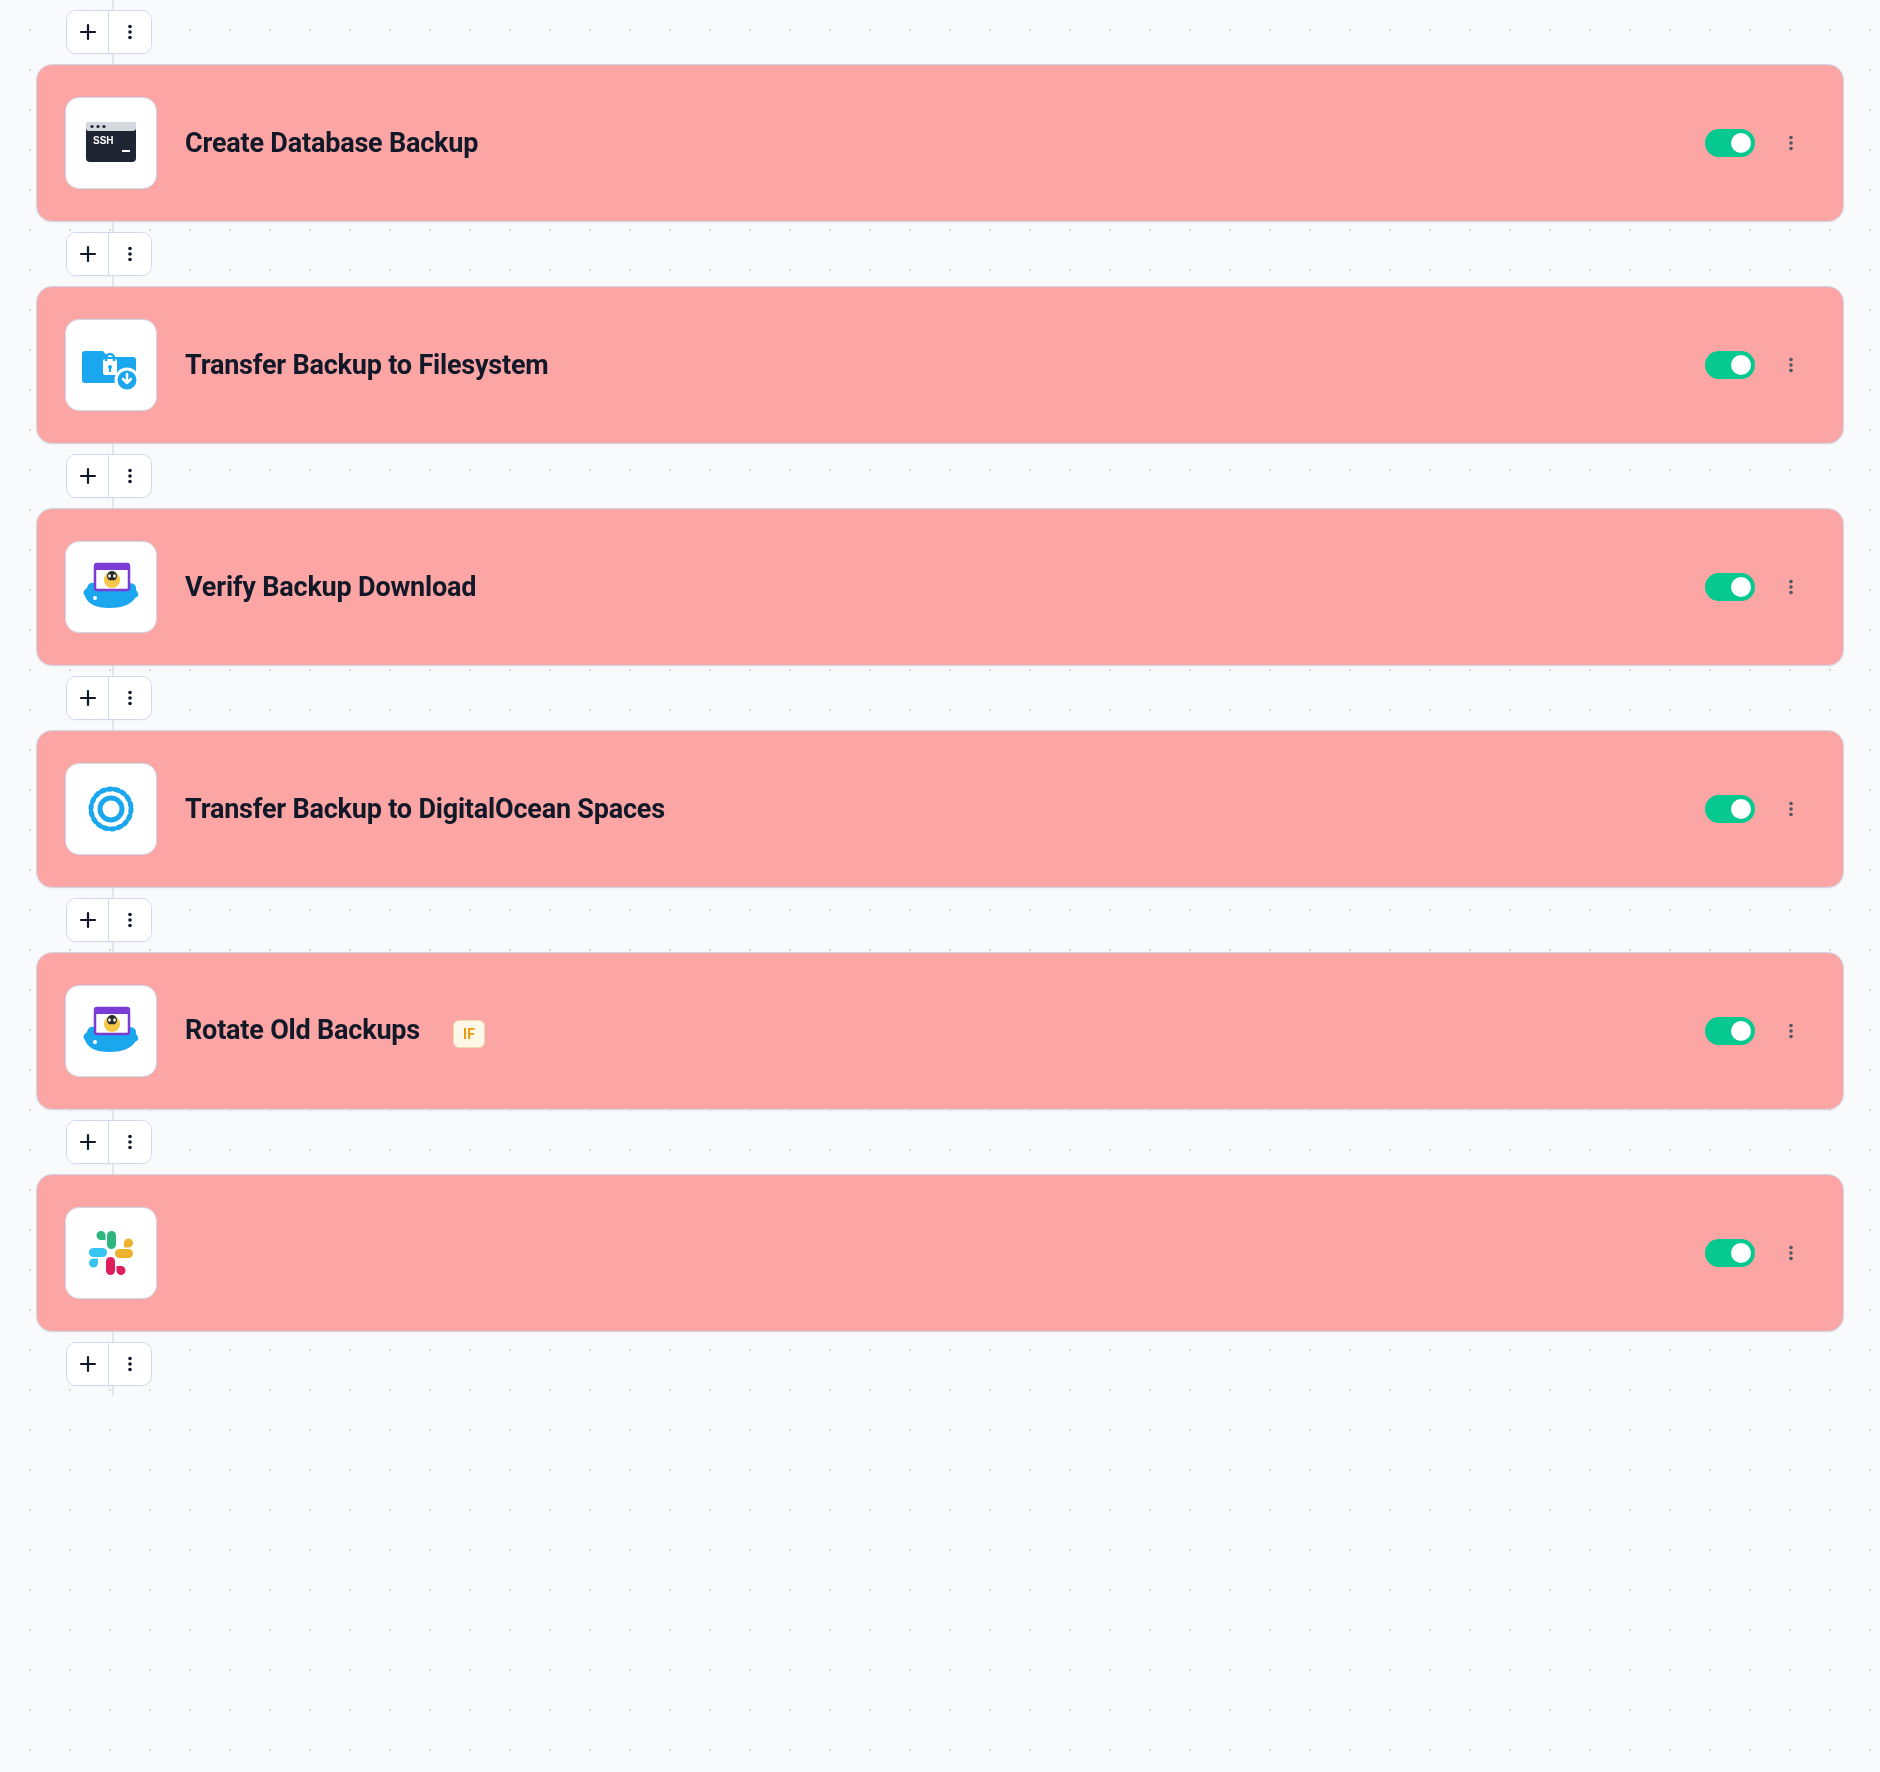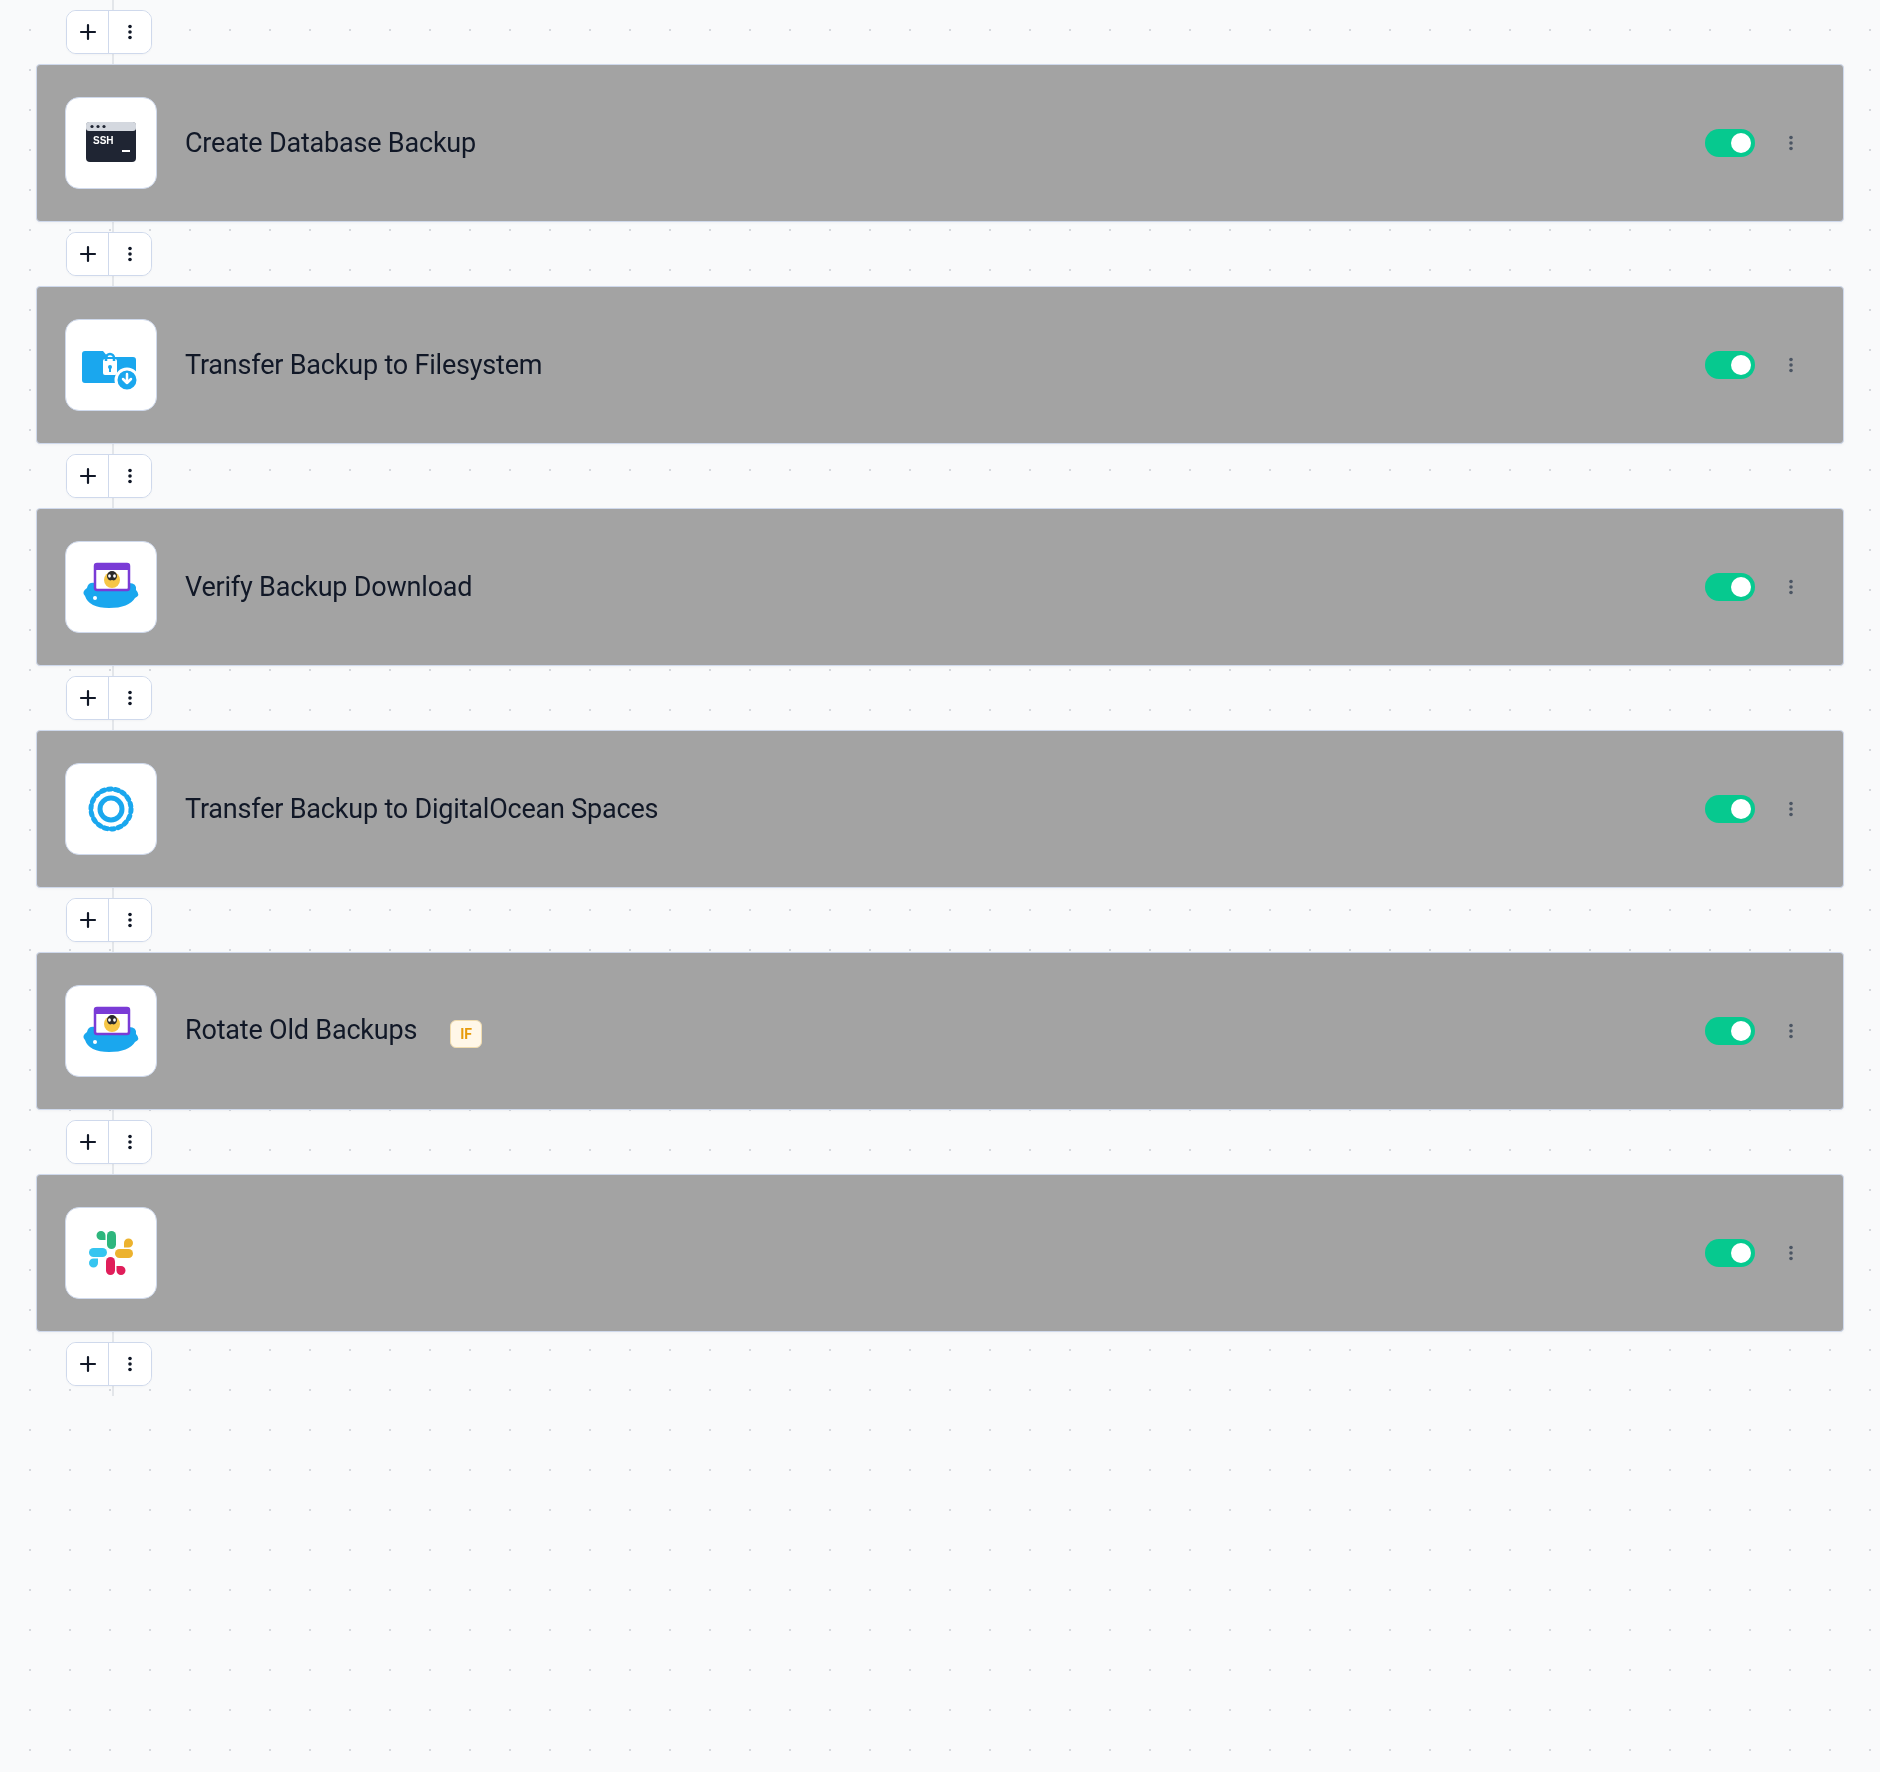"SSH" .step-card { background: #a3a3a3 -> #fca5a5; border-radius: 4px -> 16px }
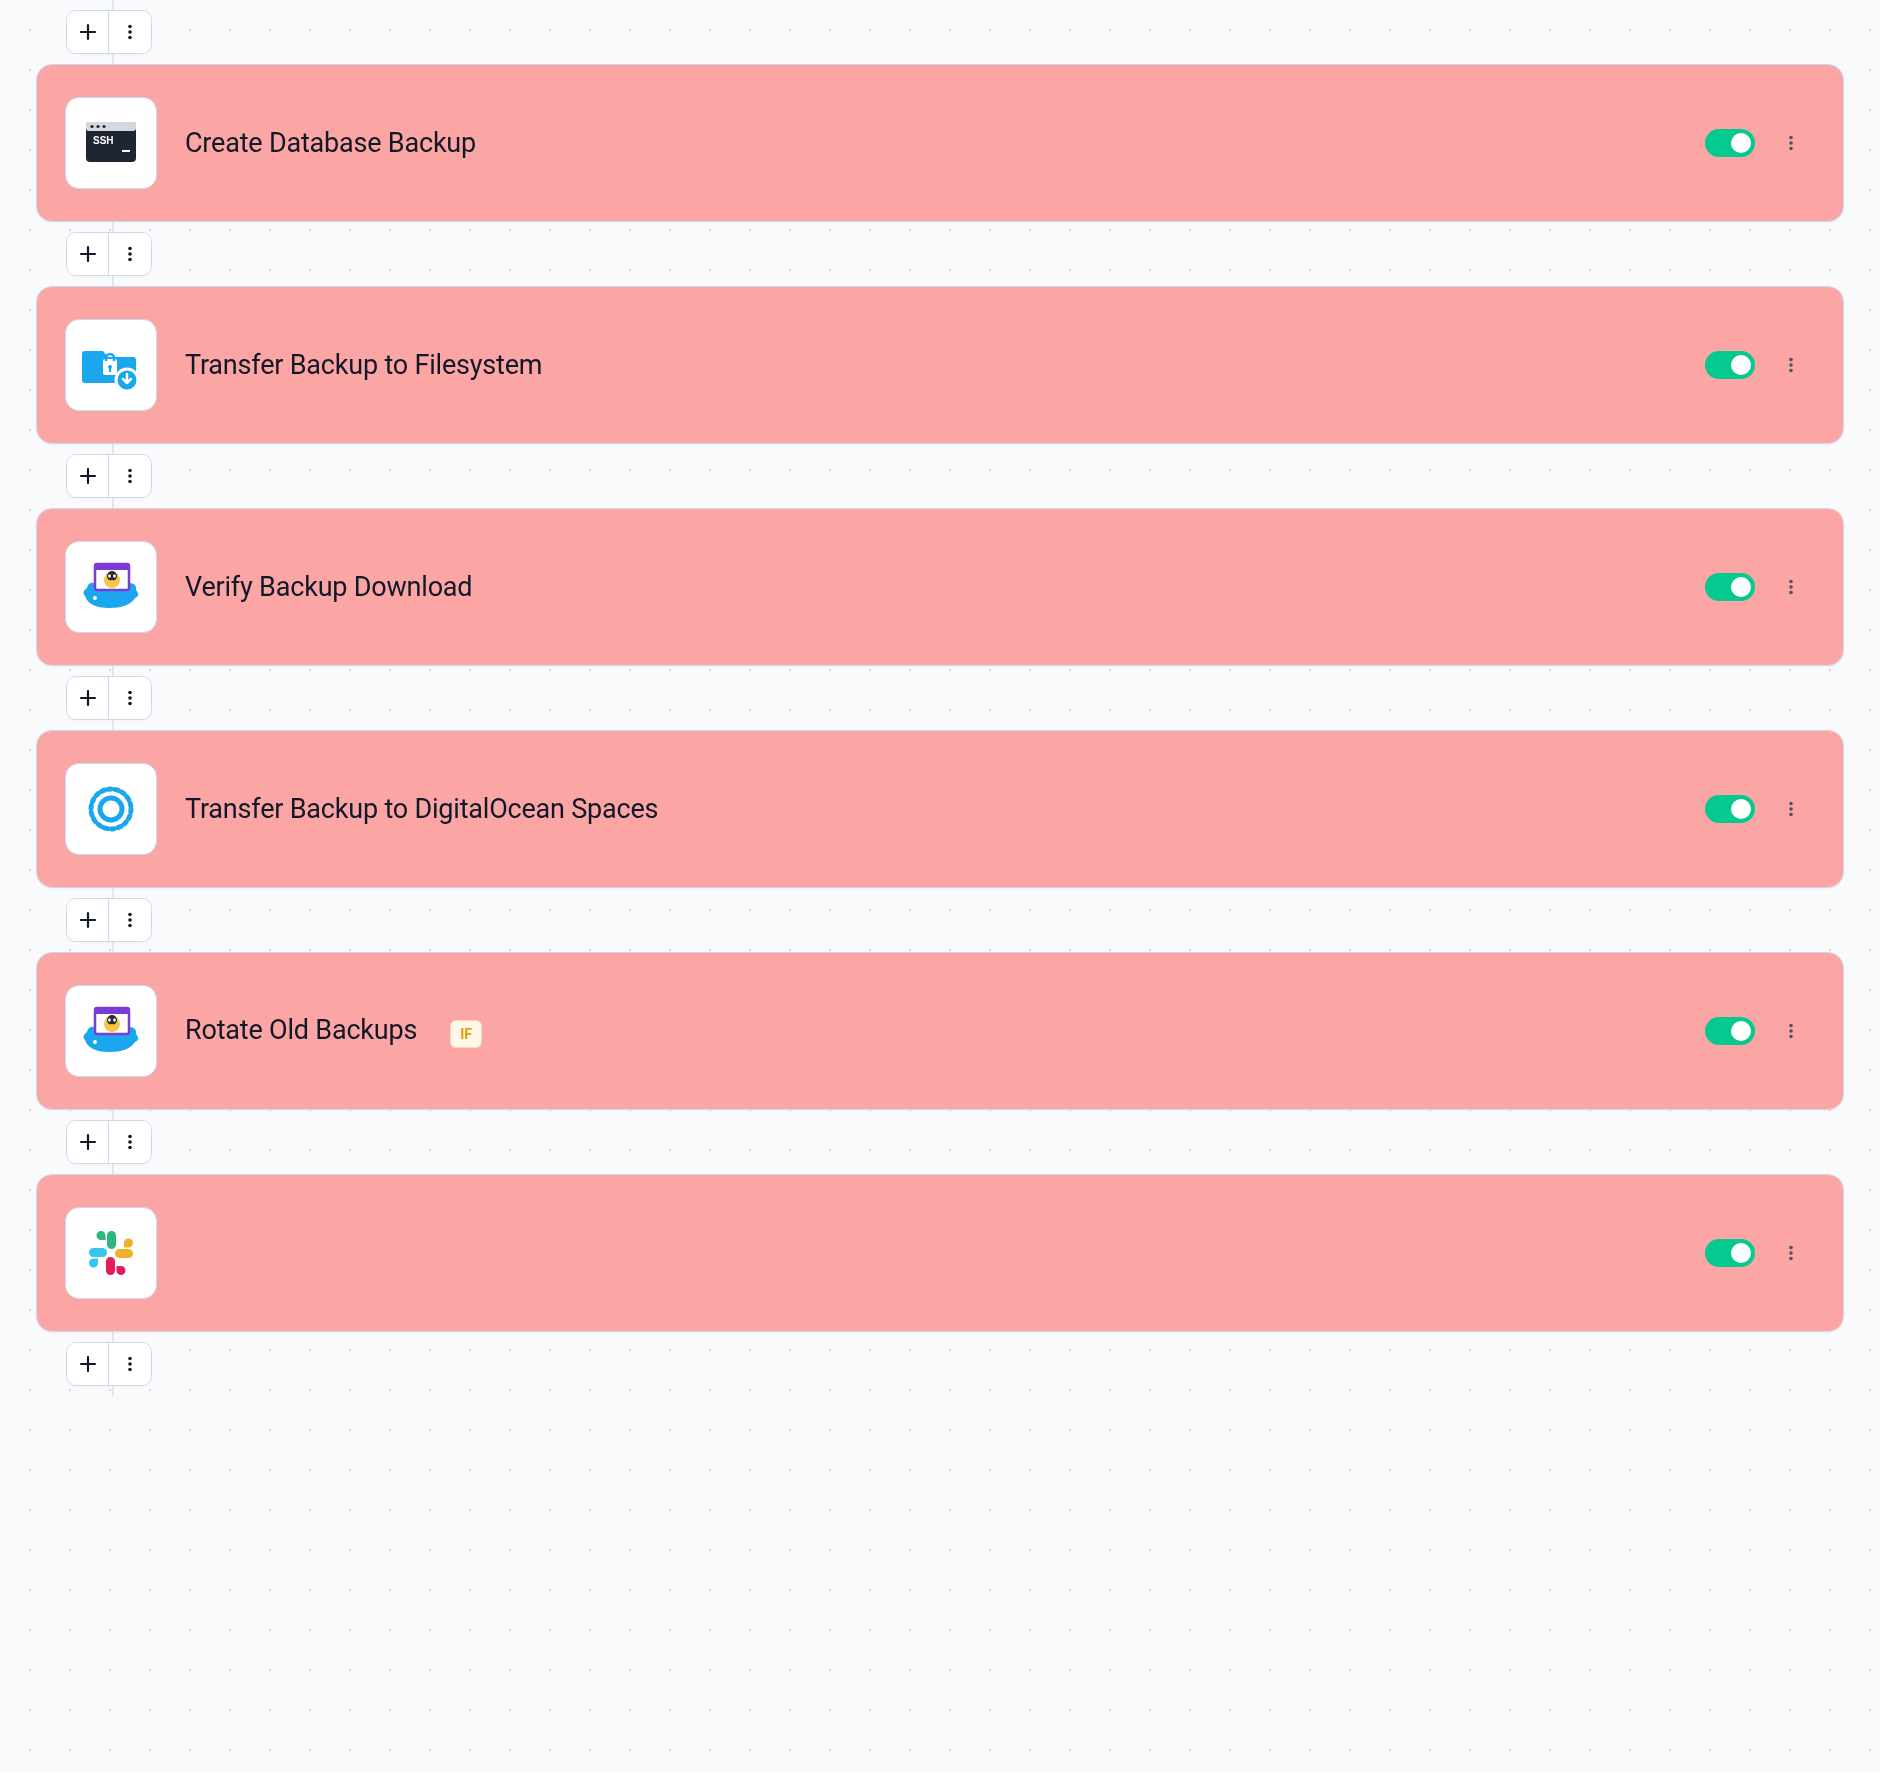"Create Database Backup" .step-title { font-weight: 400 -> 700 }
